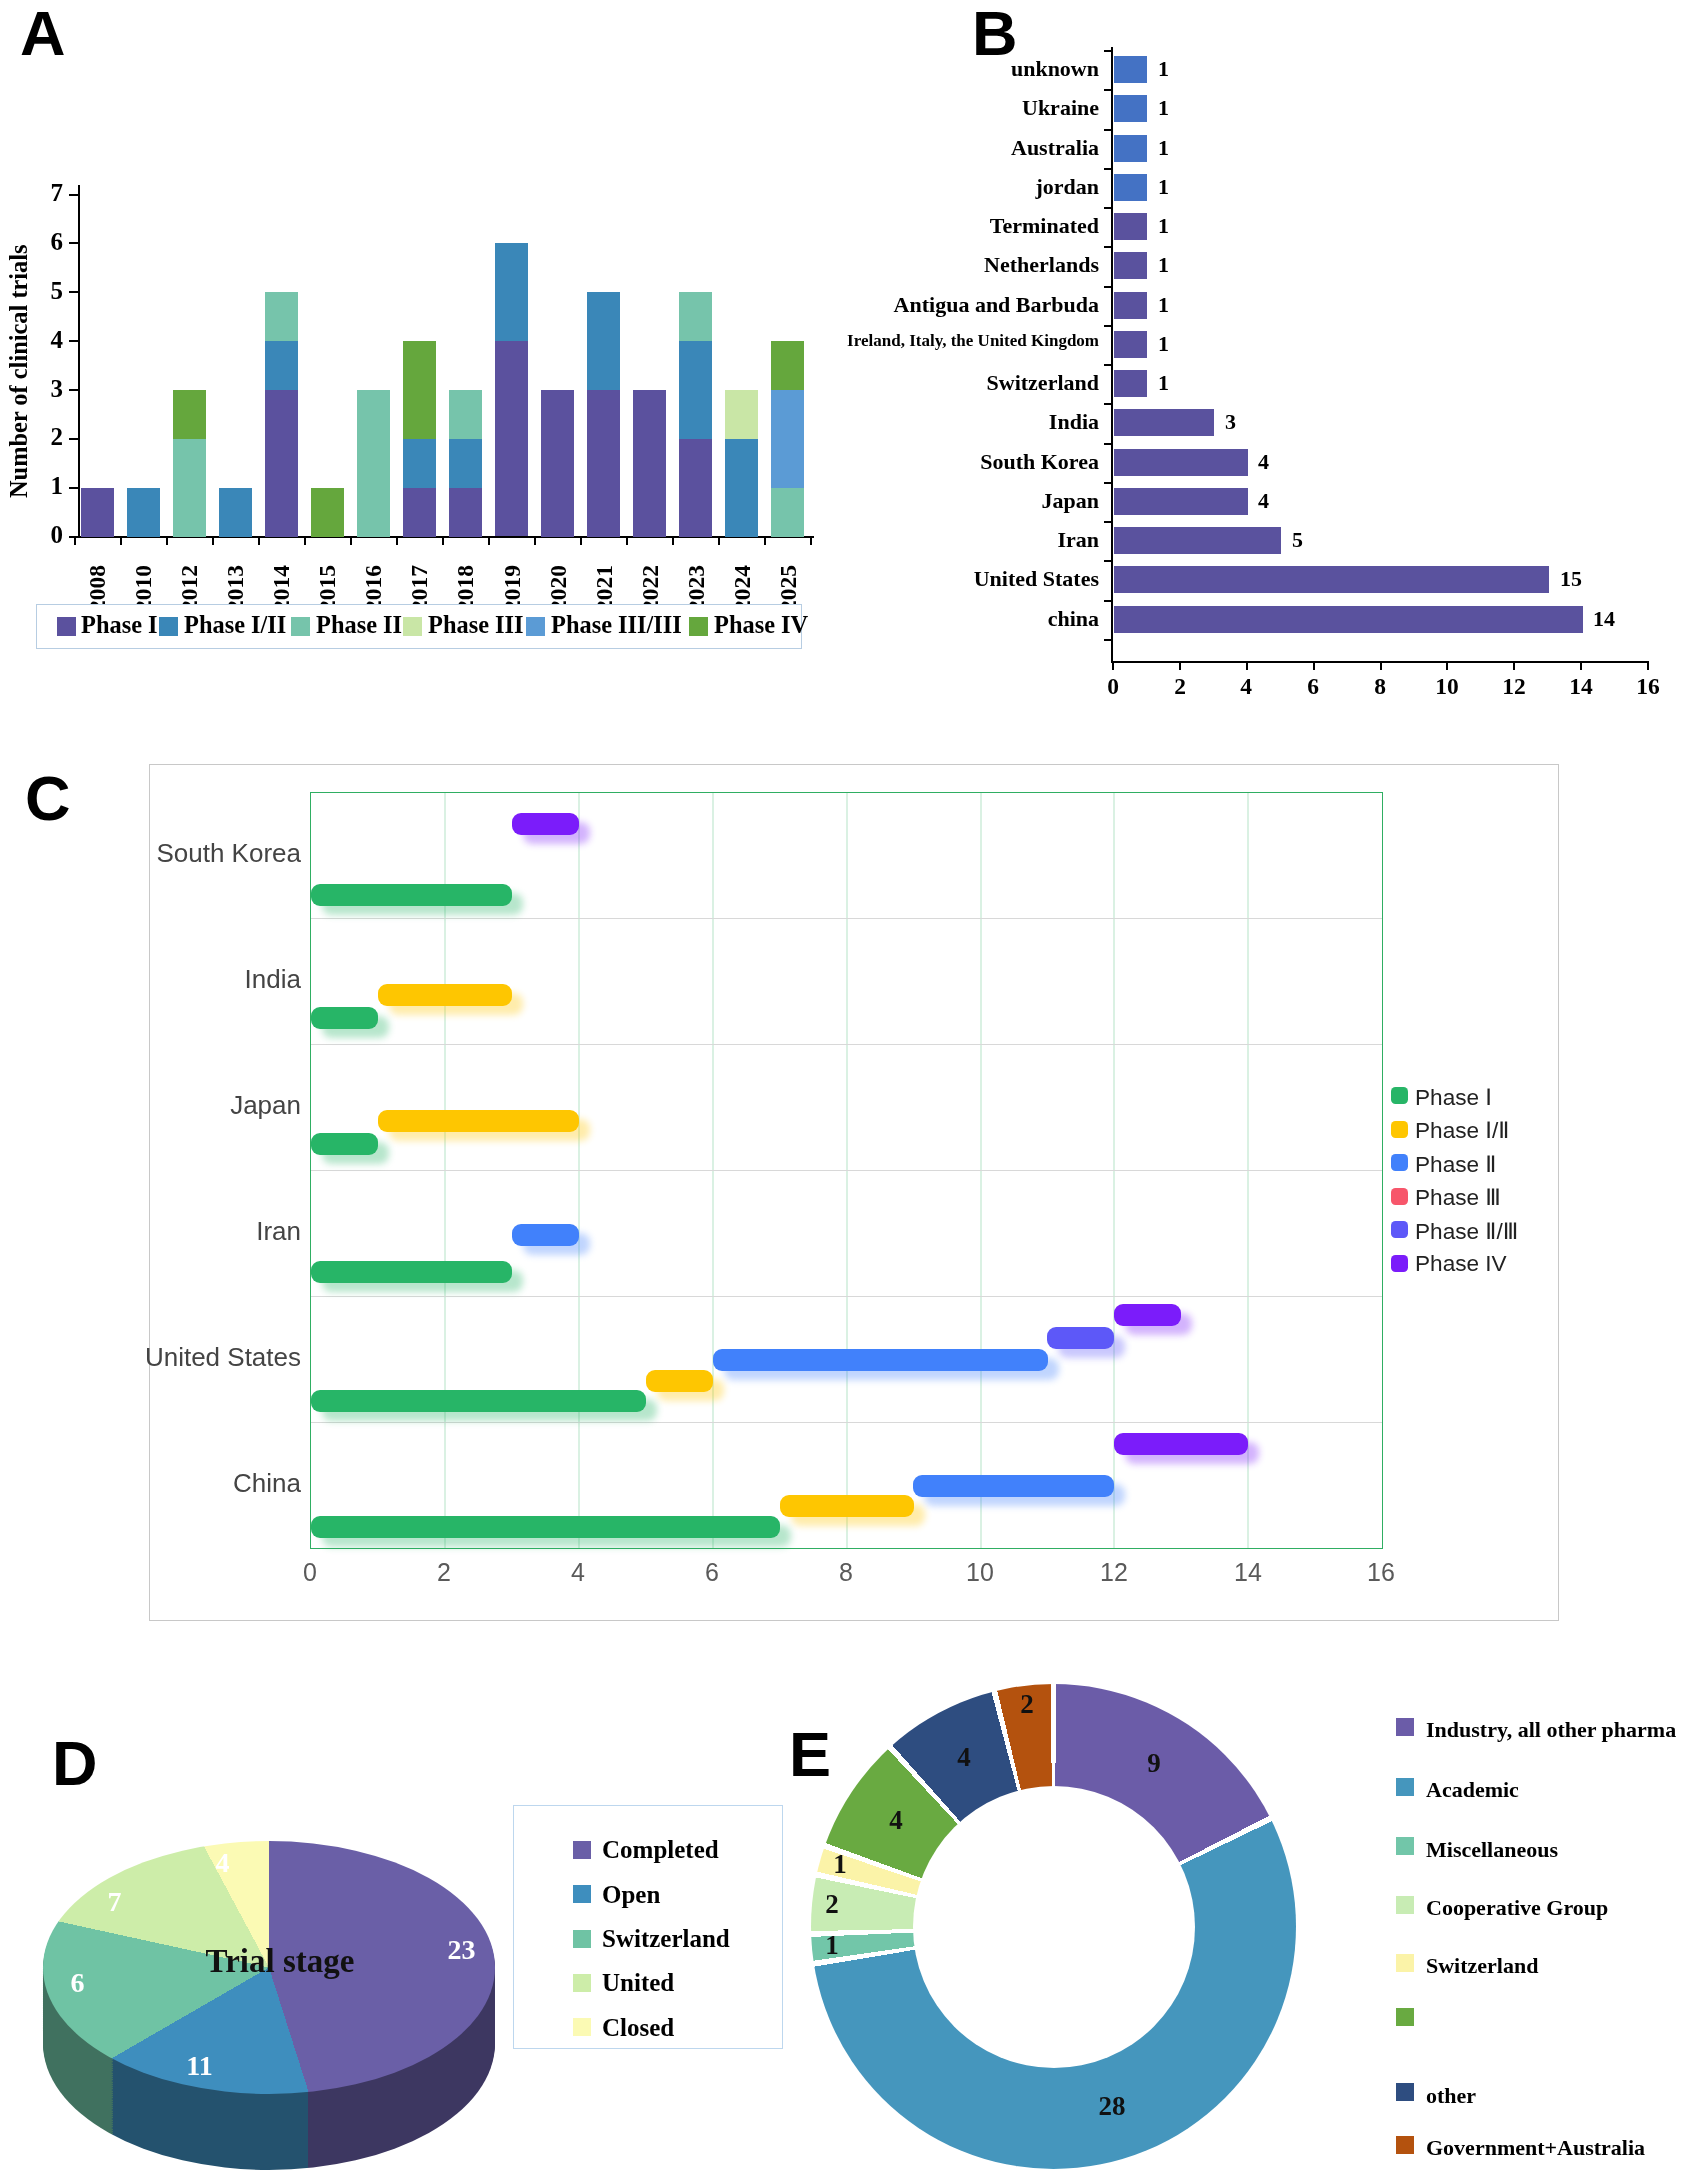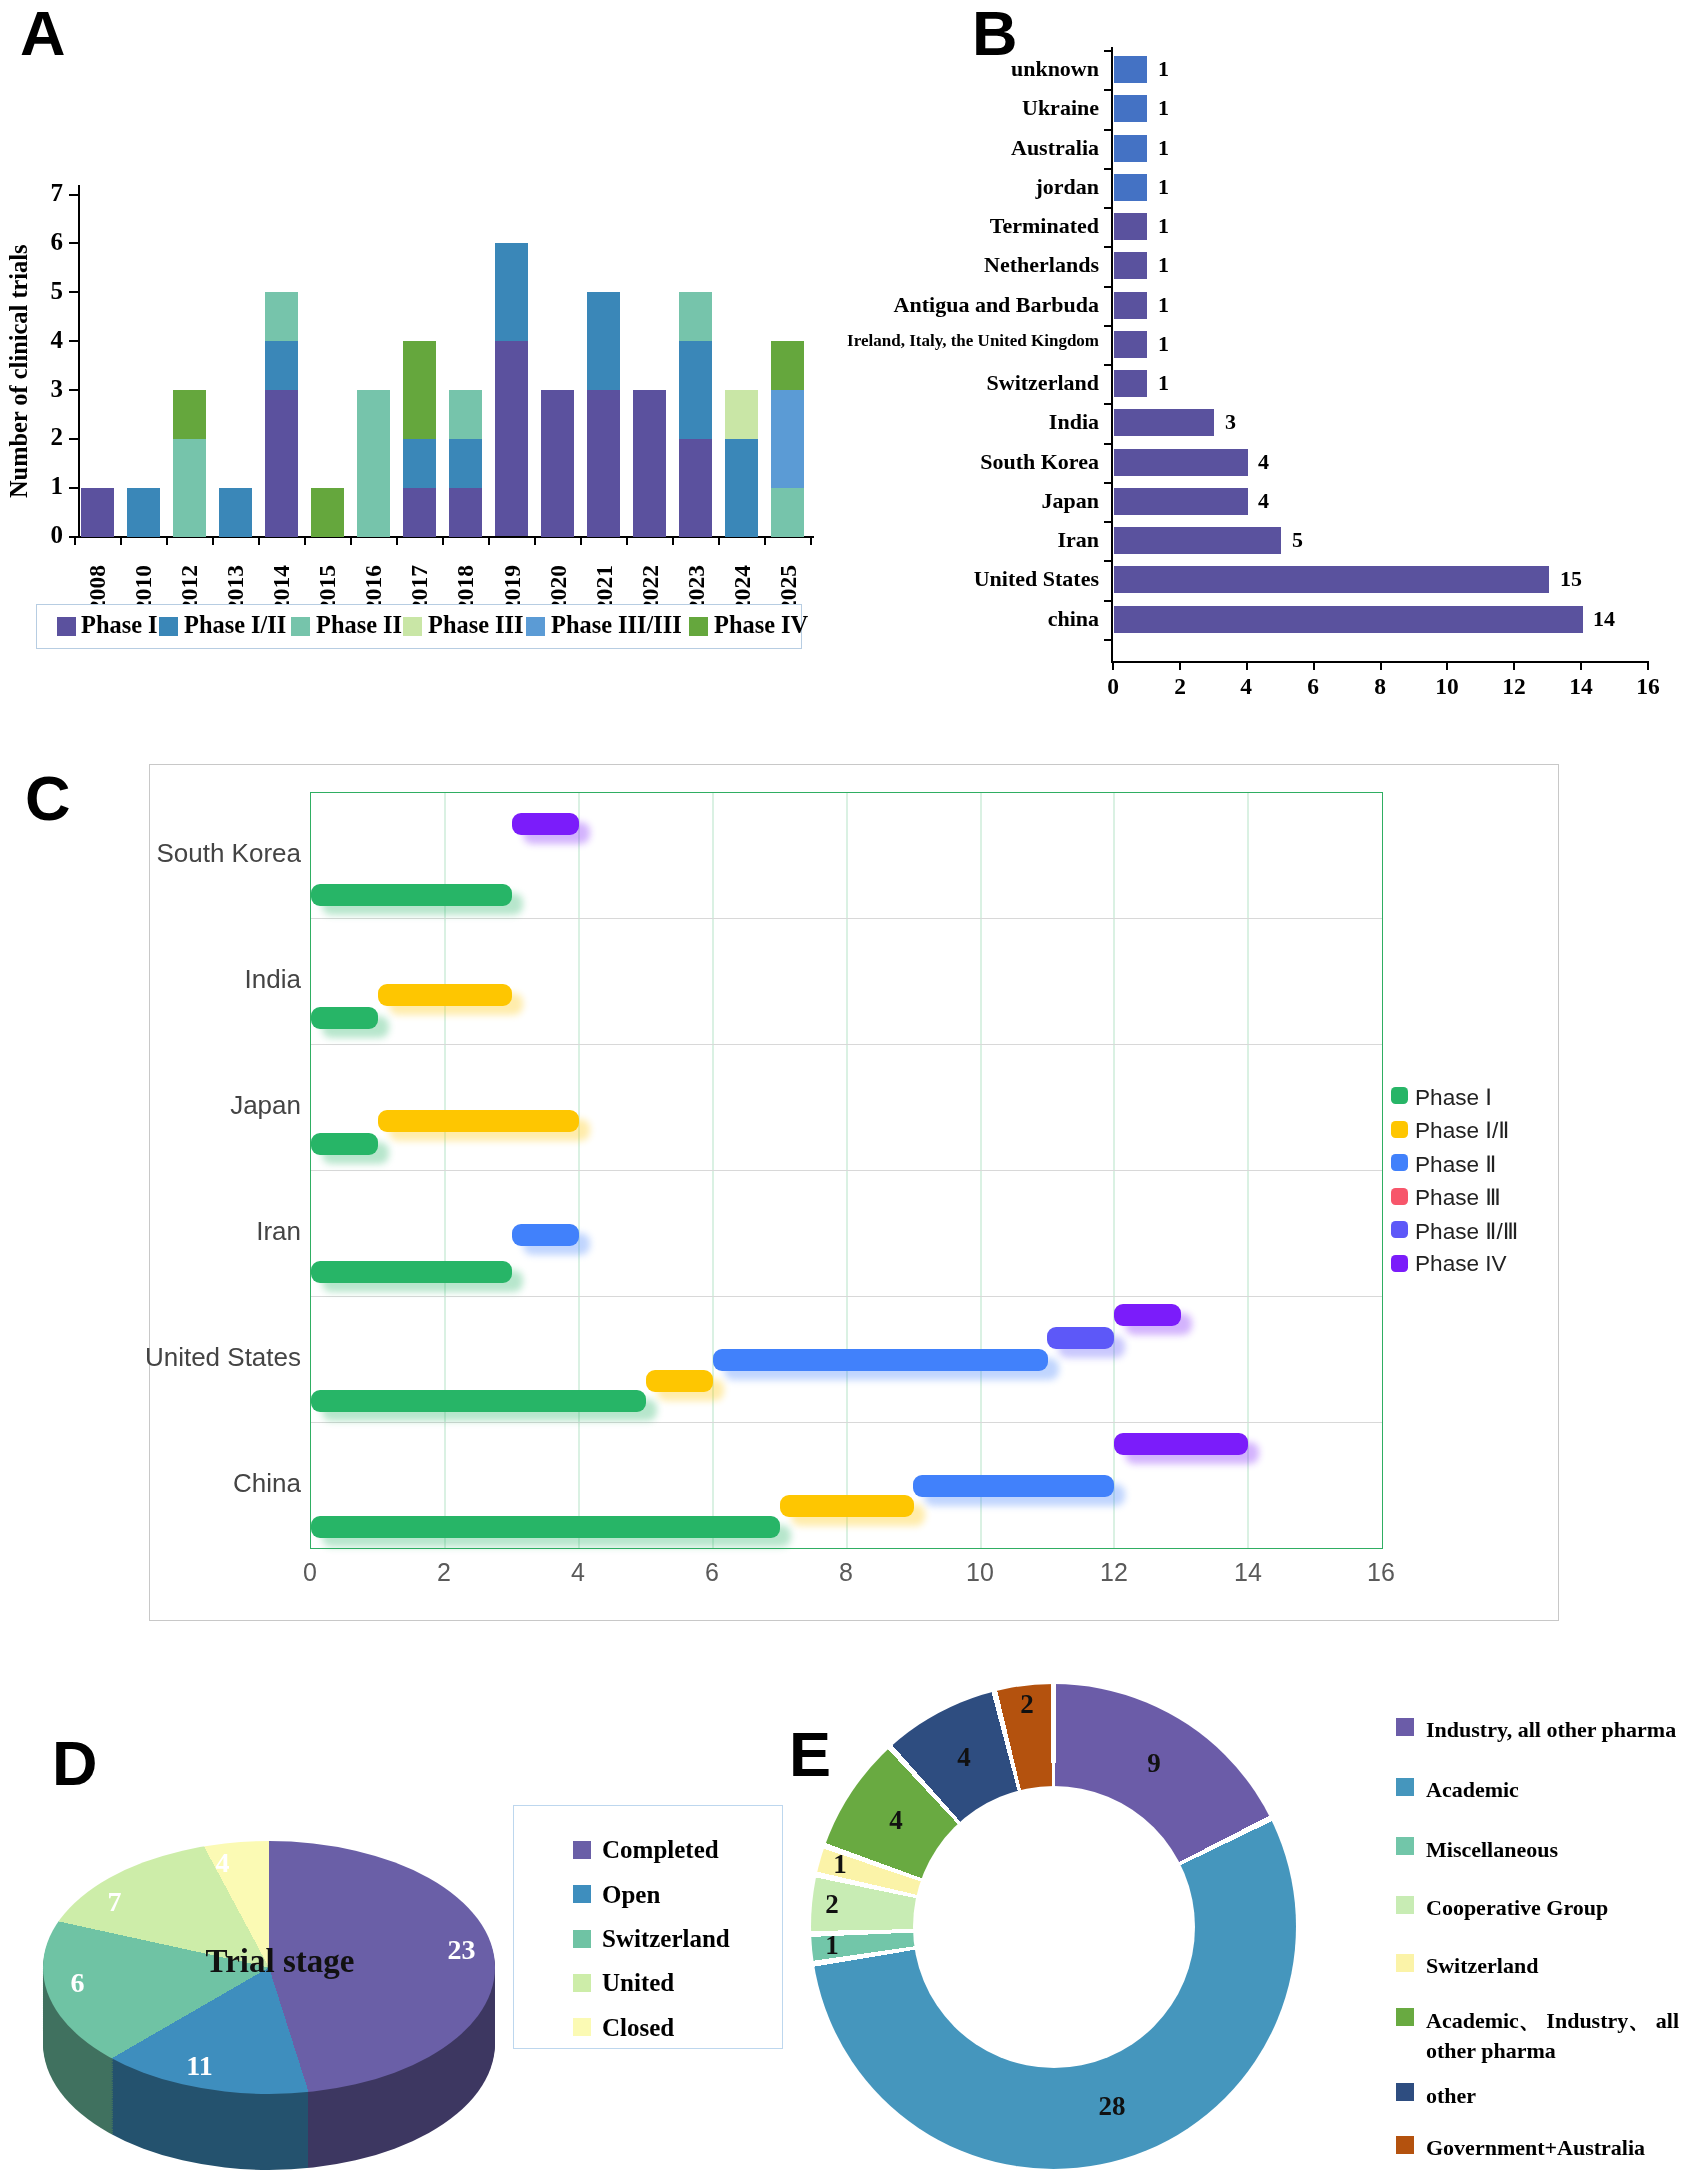"Academic、 Industry、 all other pharma" div { html: <div>Academic、 Industry、 all other pharma</div> -> none }
